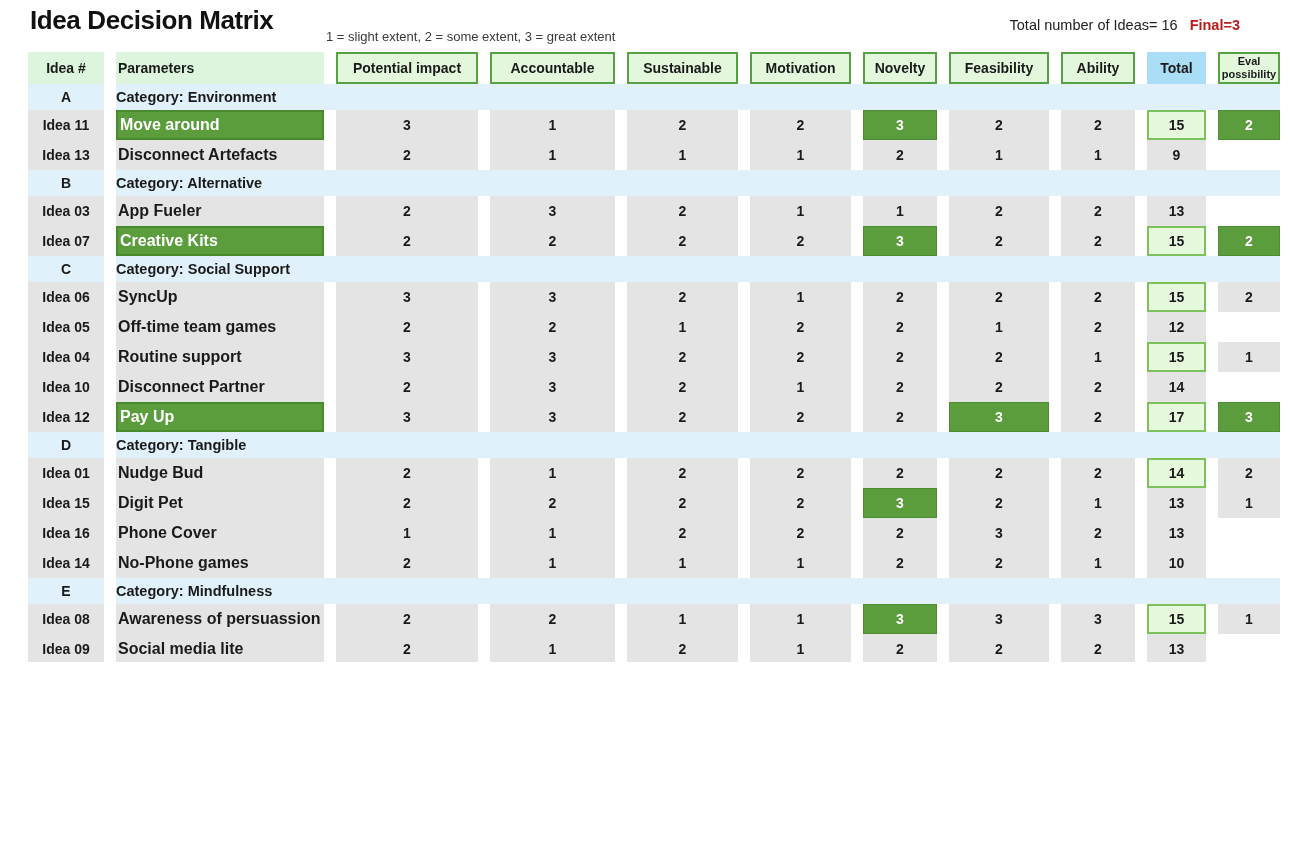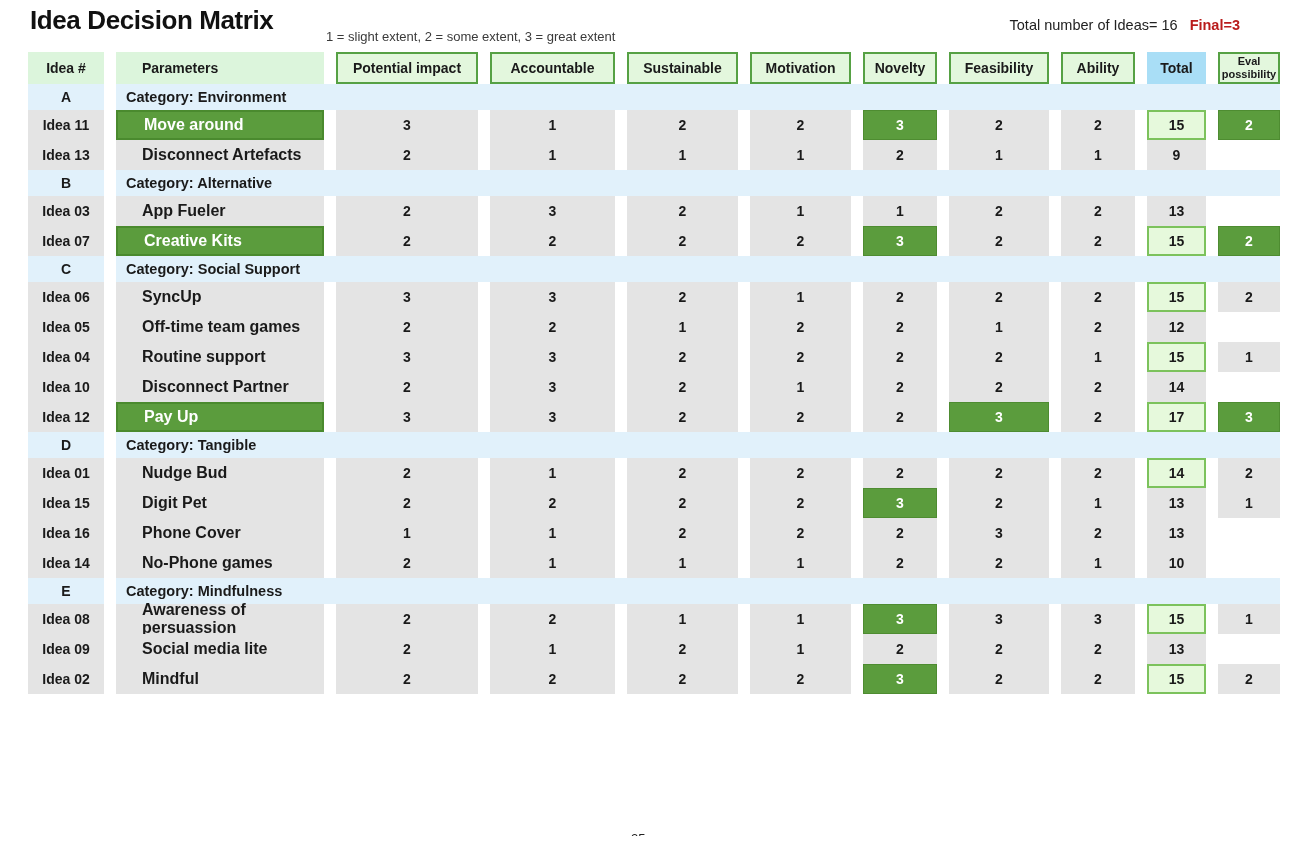"Idea Decision Matrix" .canvas { height: 850px -> 662px }
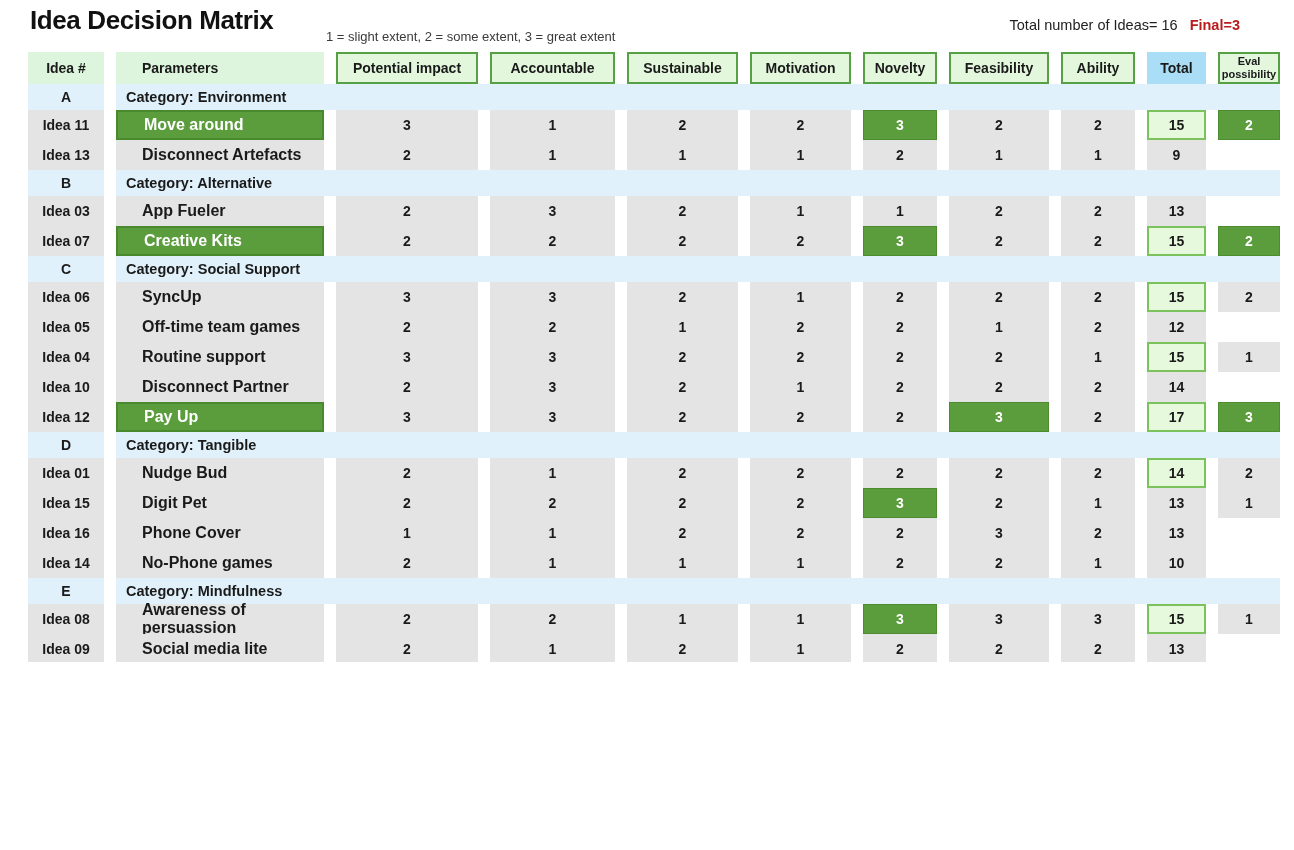"Parameters" .left { padding-left: 26px -> 2px }
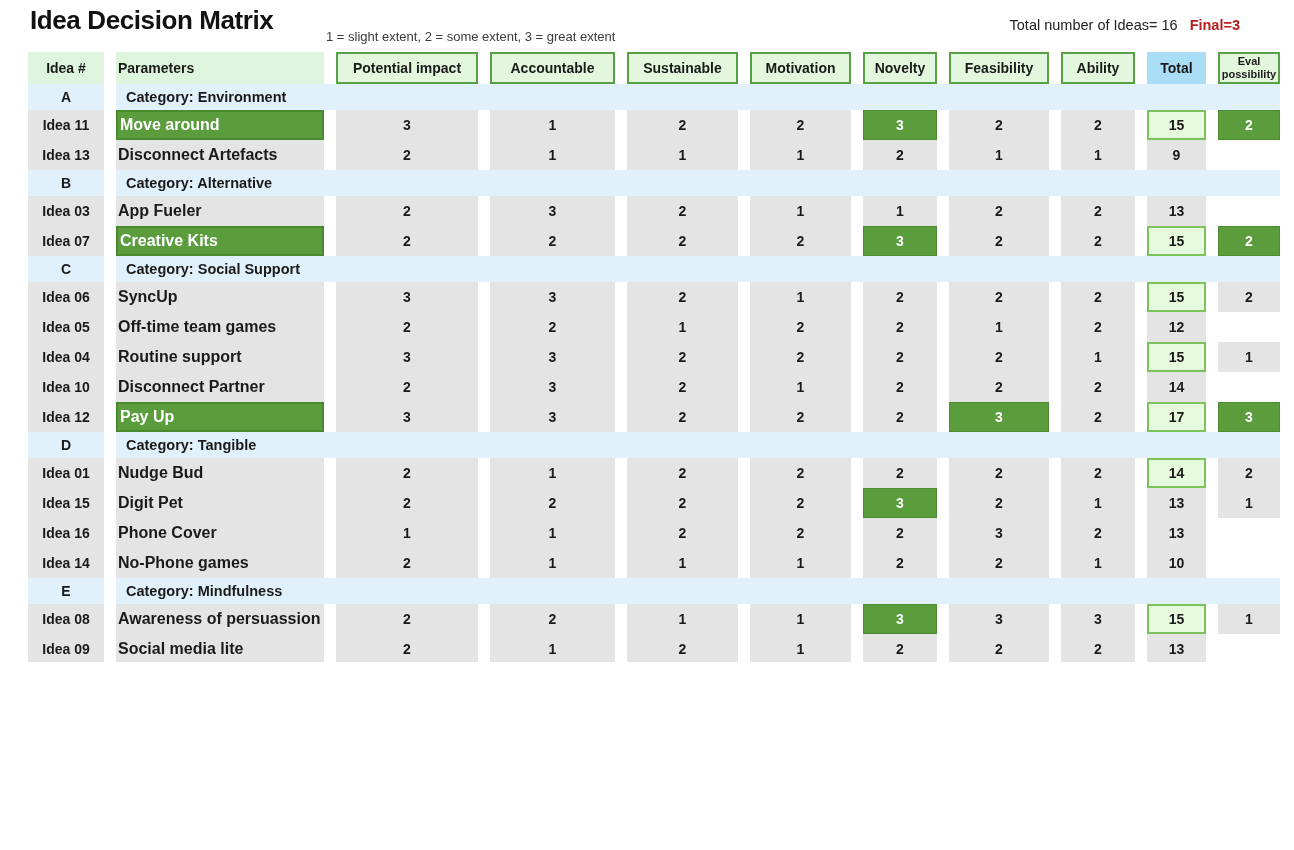"Category: Environment" .cat-band { padding-left: 10px -> none }
